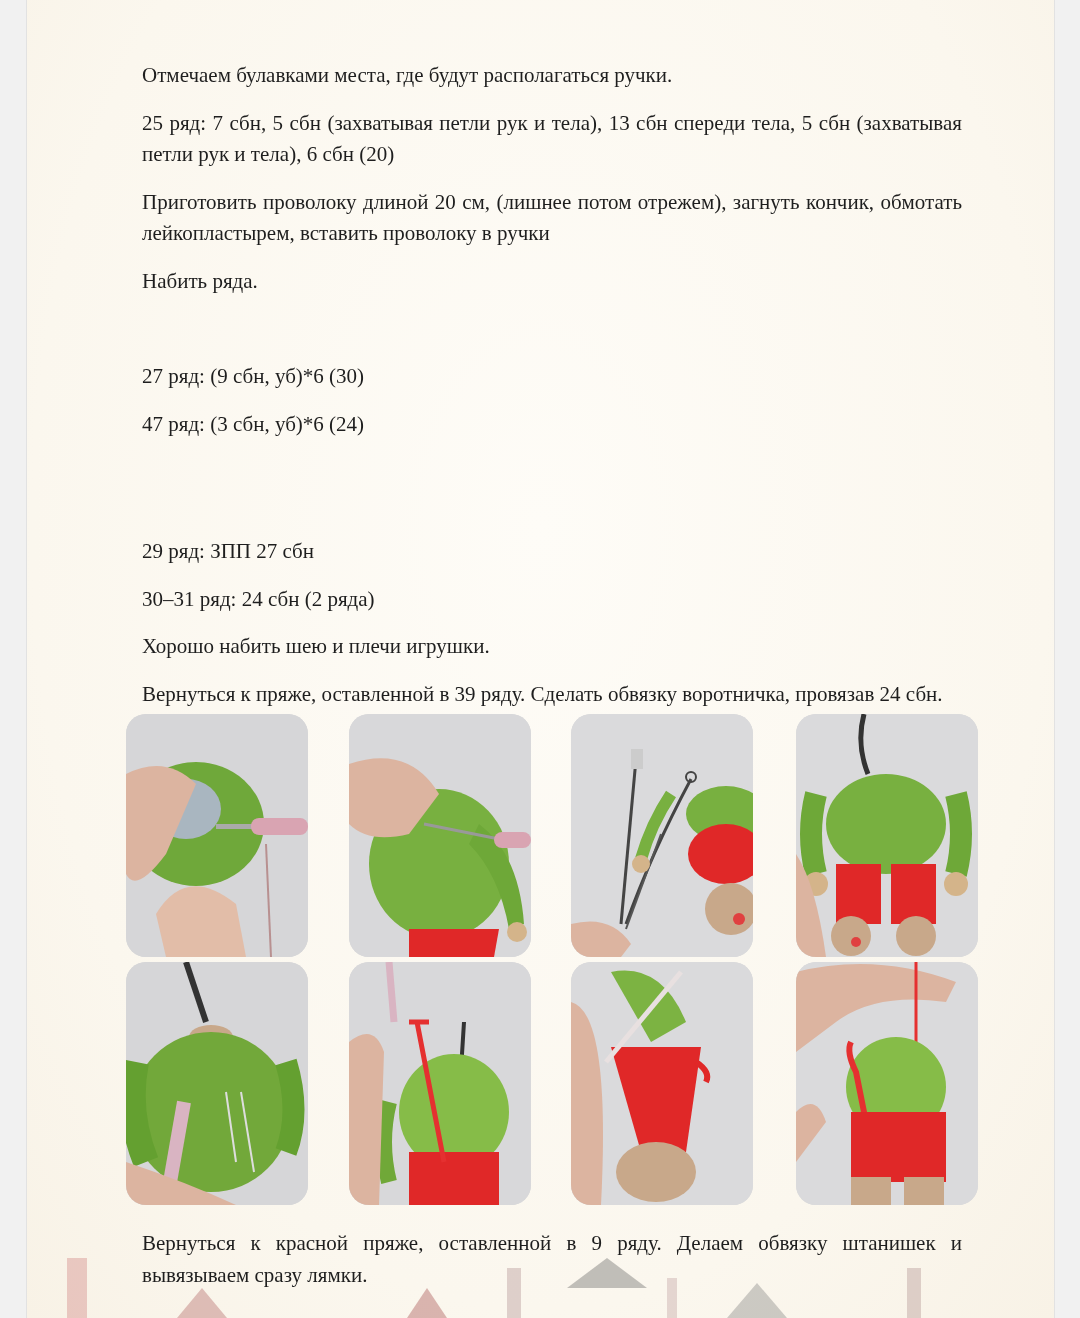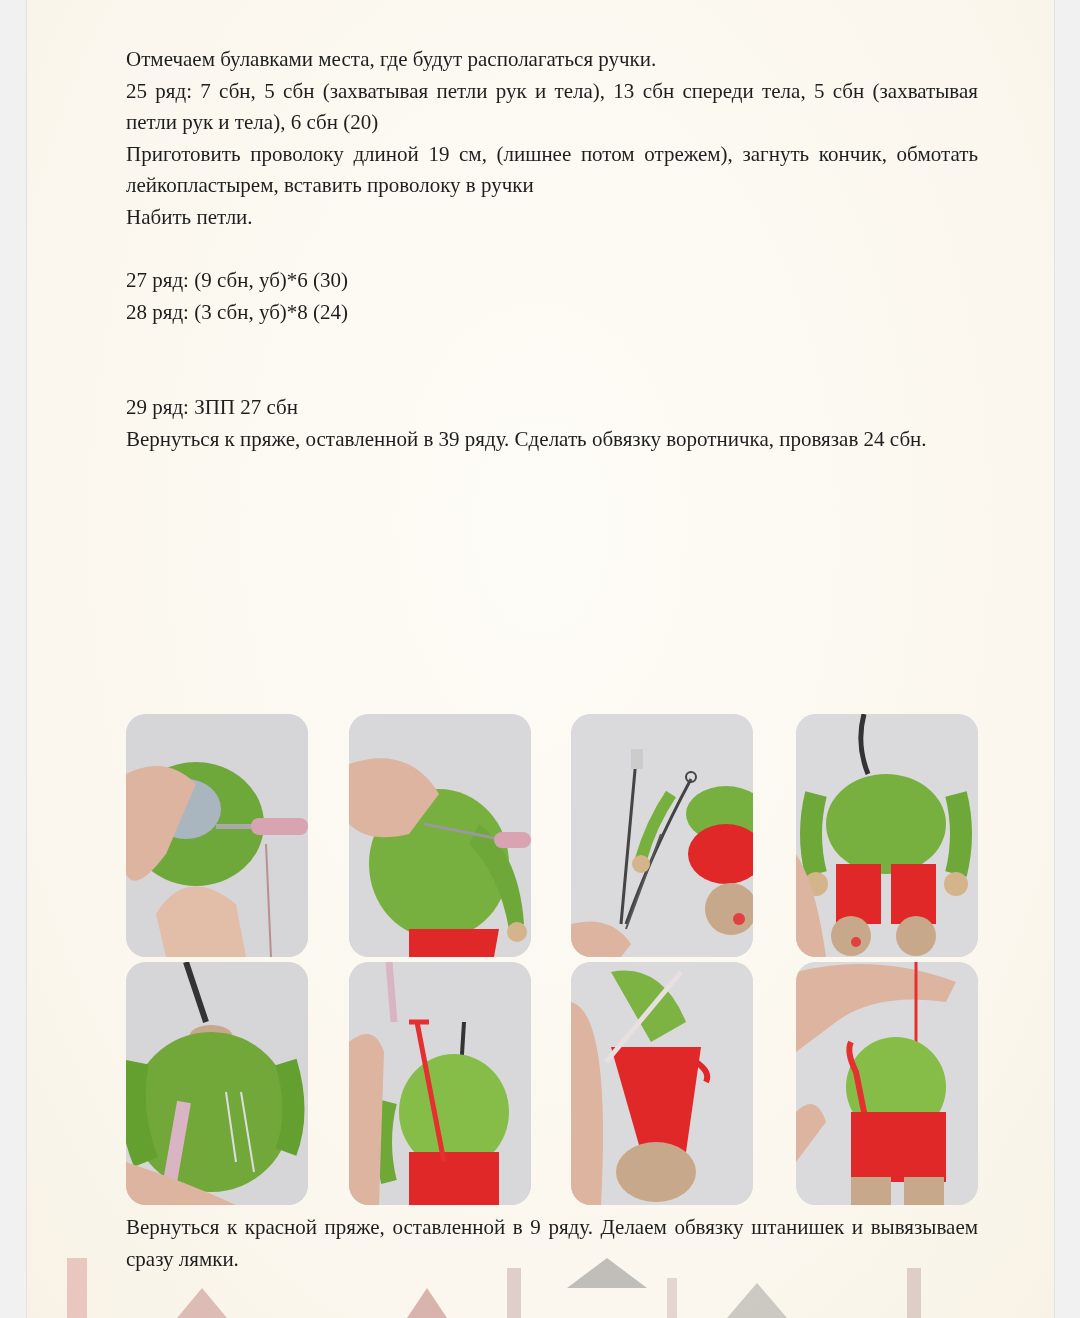"Отмечаем булавками места, где будут" .text p { margin: 0 -> 16px }
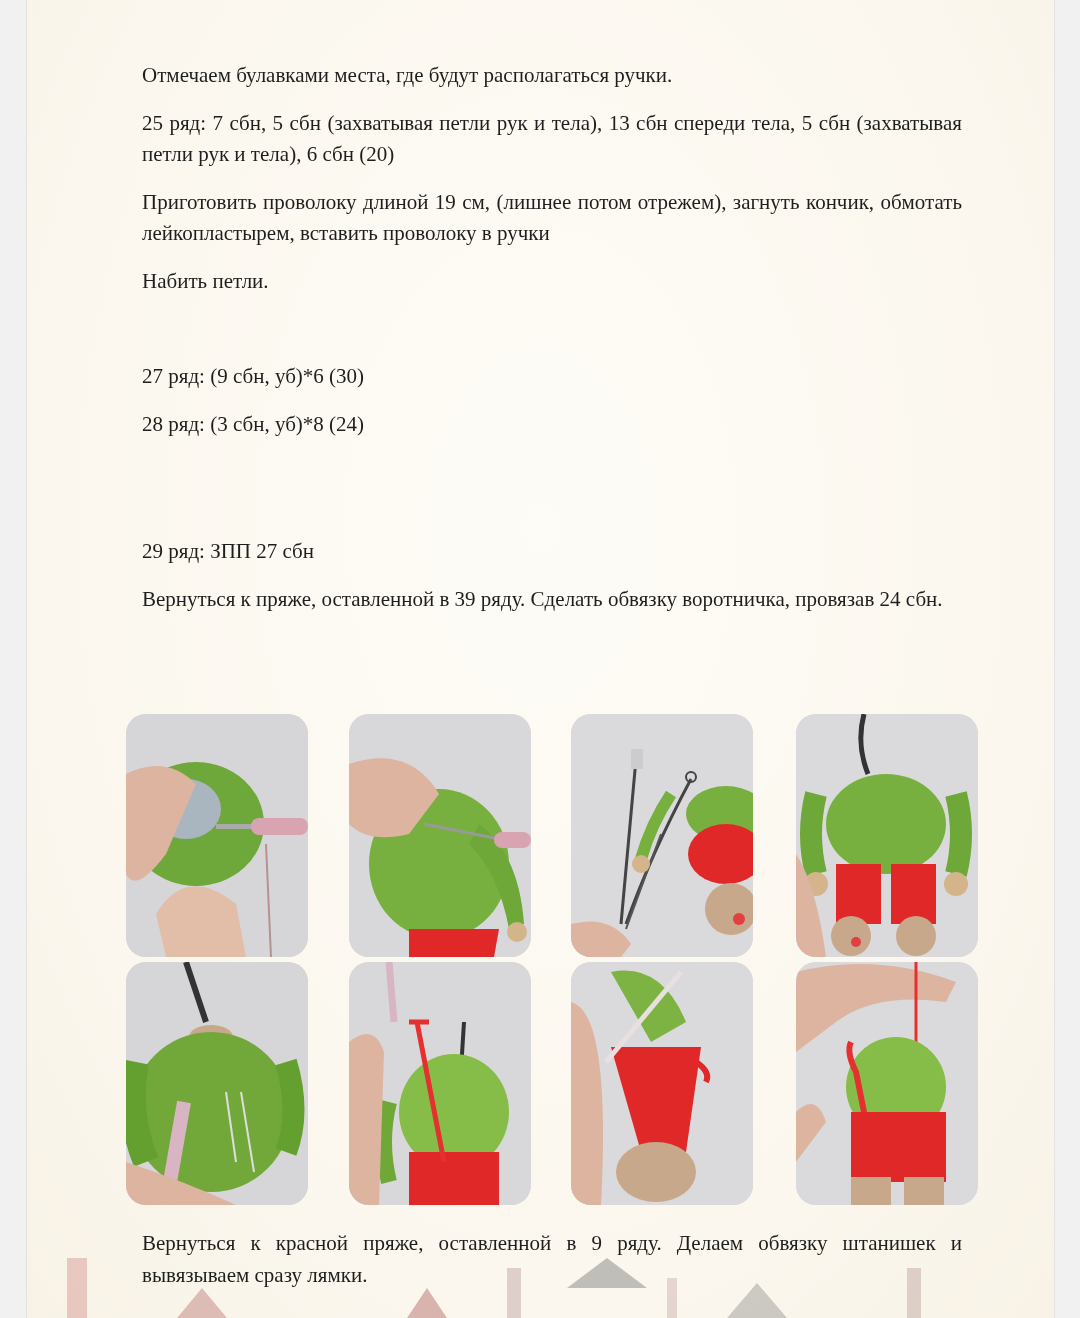"Приготовить проволоку длиной 19 см," p { text: 19 -> 20 }
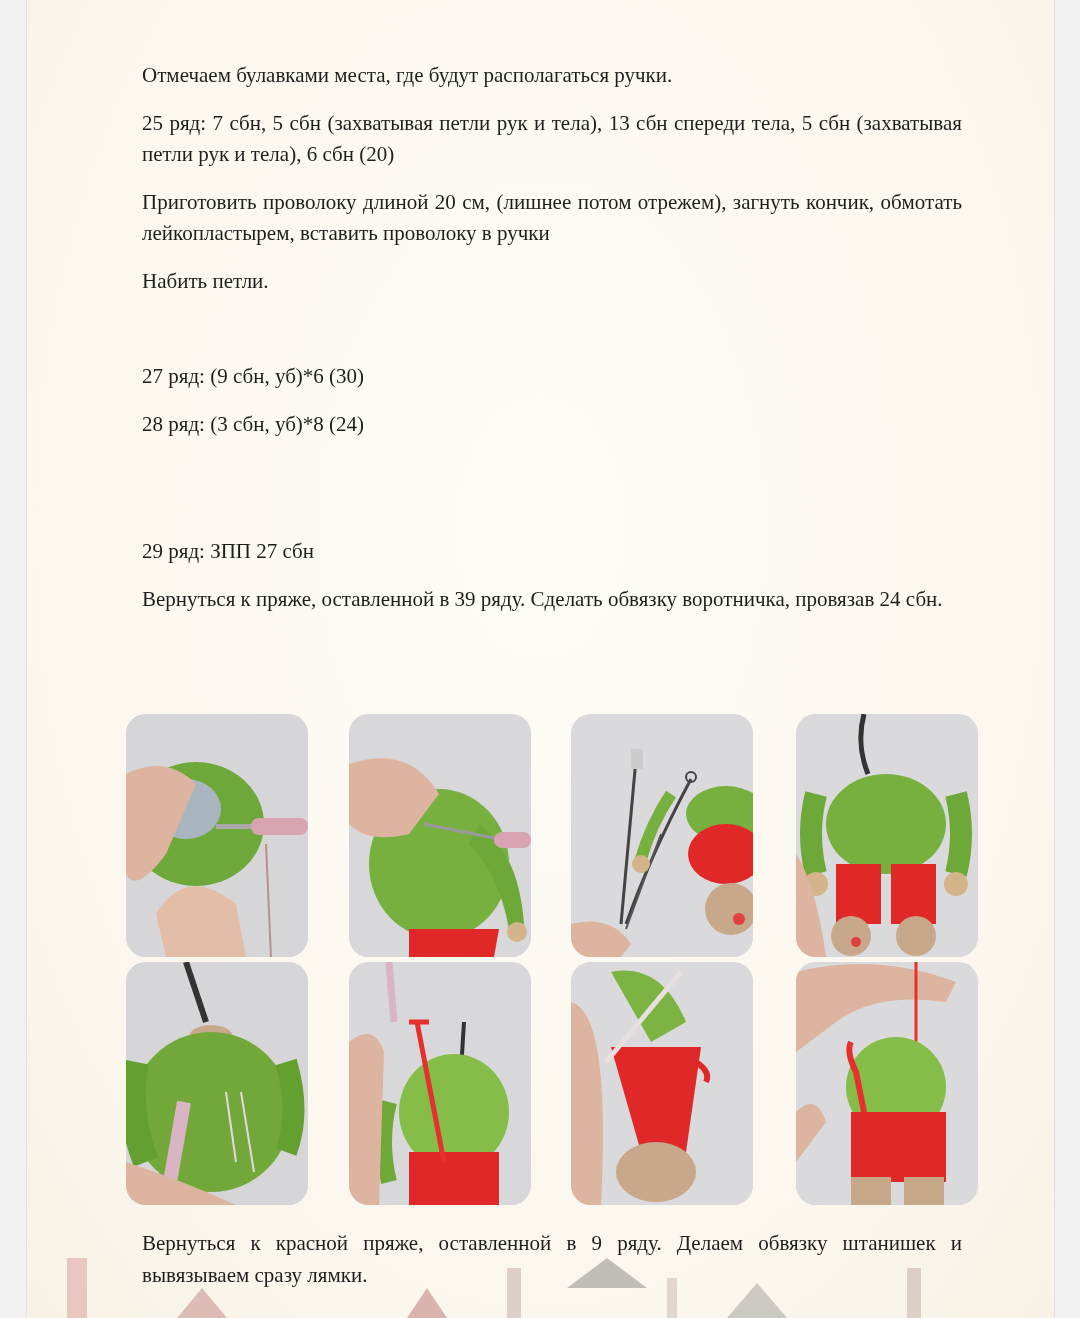"Набить петли." p { text: петли -> ряда }
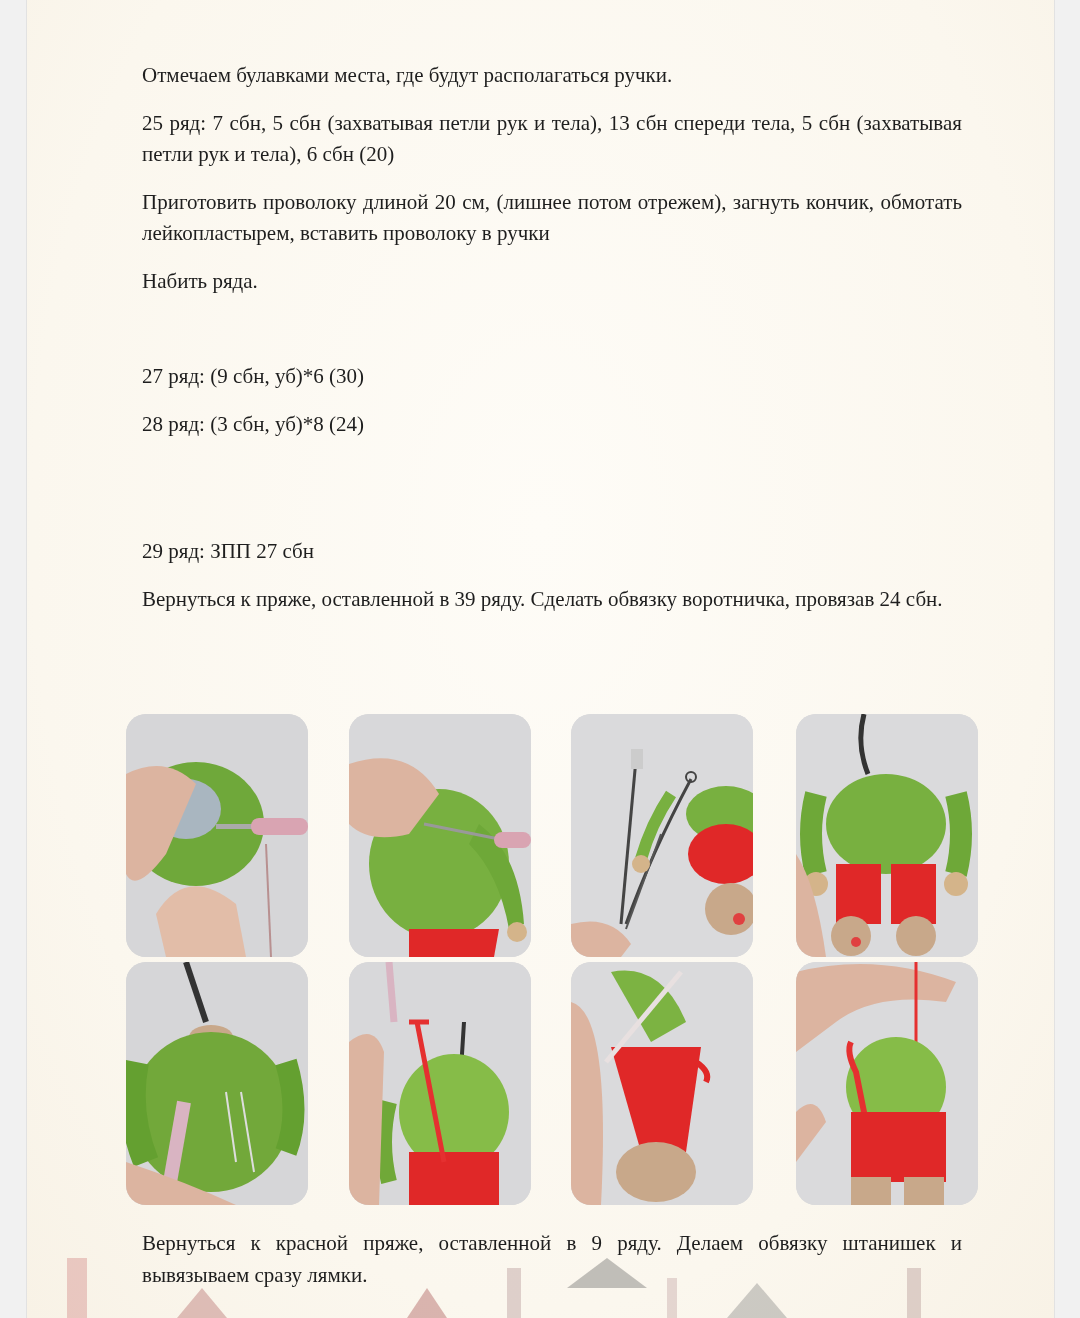"28 ряд: (3 сбн, уб)*8" p { text: 28 ряд: (3 сбн, уб)*8 -> 47 ряд: (3 сбн, уб)*6 }
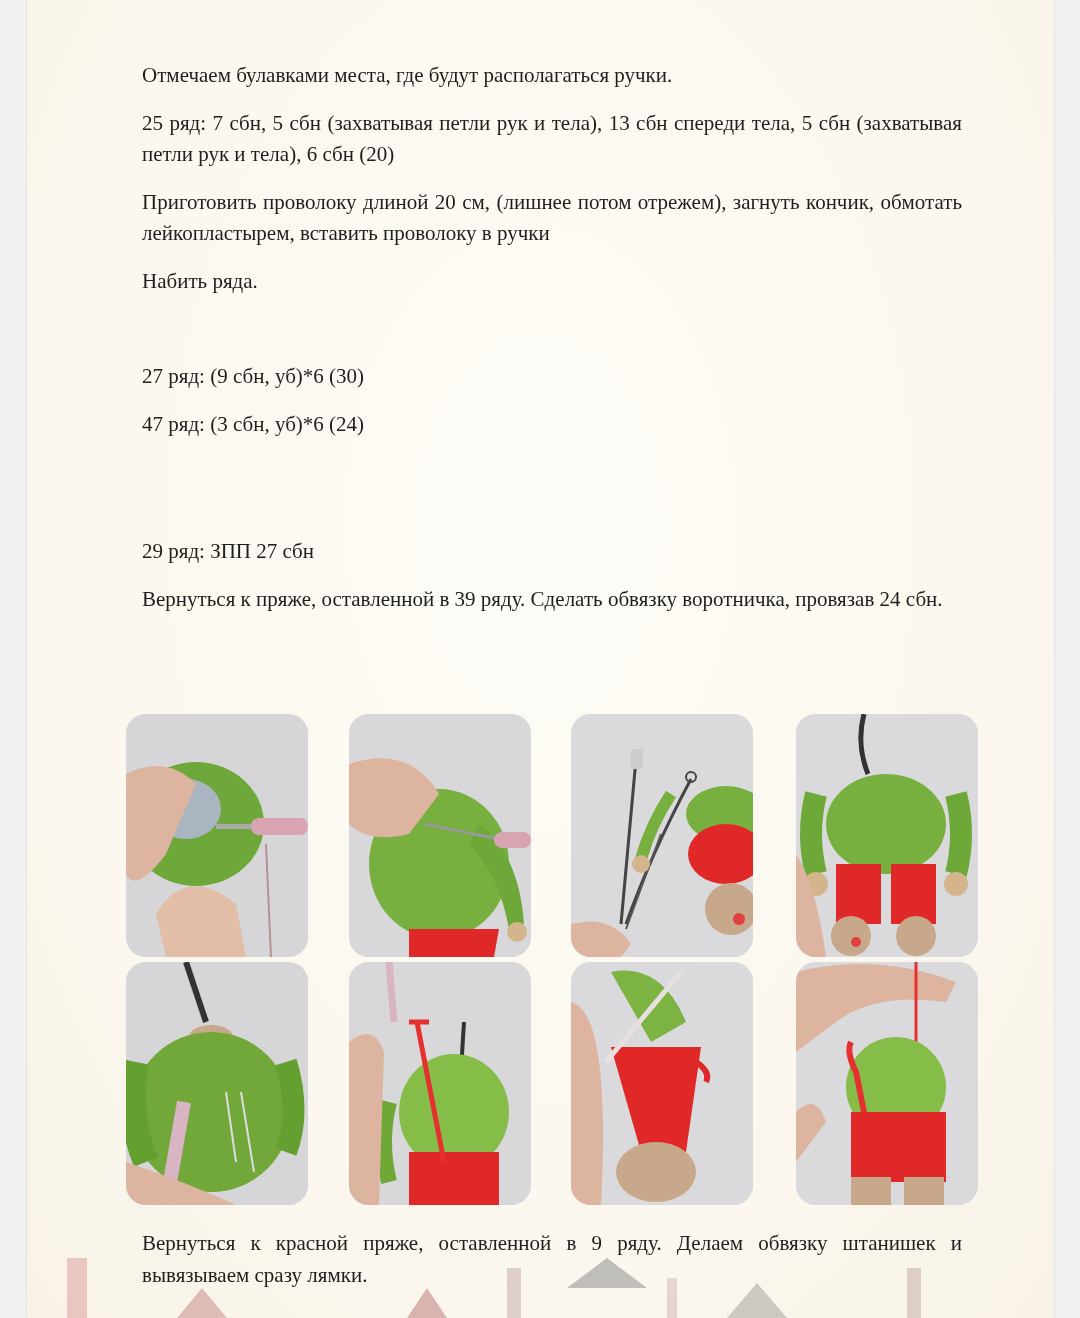"30–31 ряд: 24 сбн (2" p { html: none -> <p>30–31 ряд: 24 сбн (2 ряда)</p> }
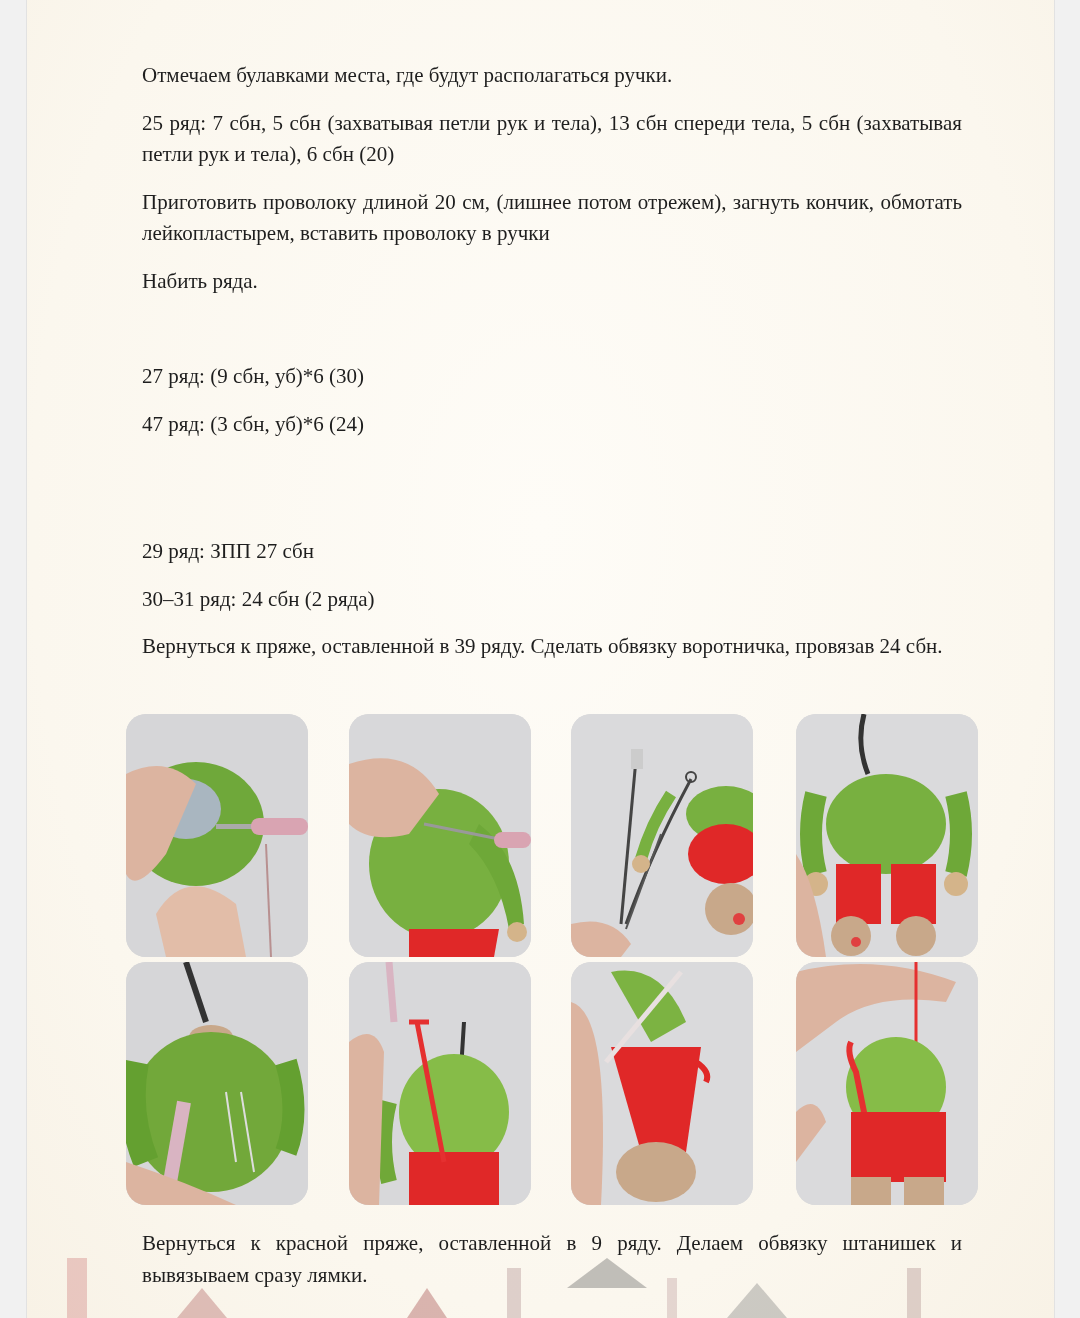"Хорошо набить шею и плечи" p { html: none -> <p>Хорошо набить шею и плечи игрушки.</p> }
